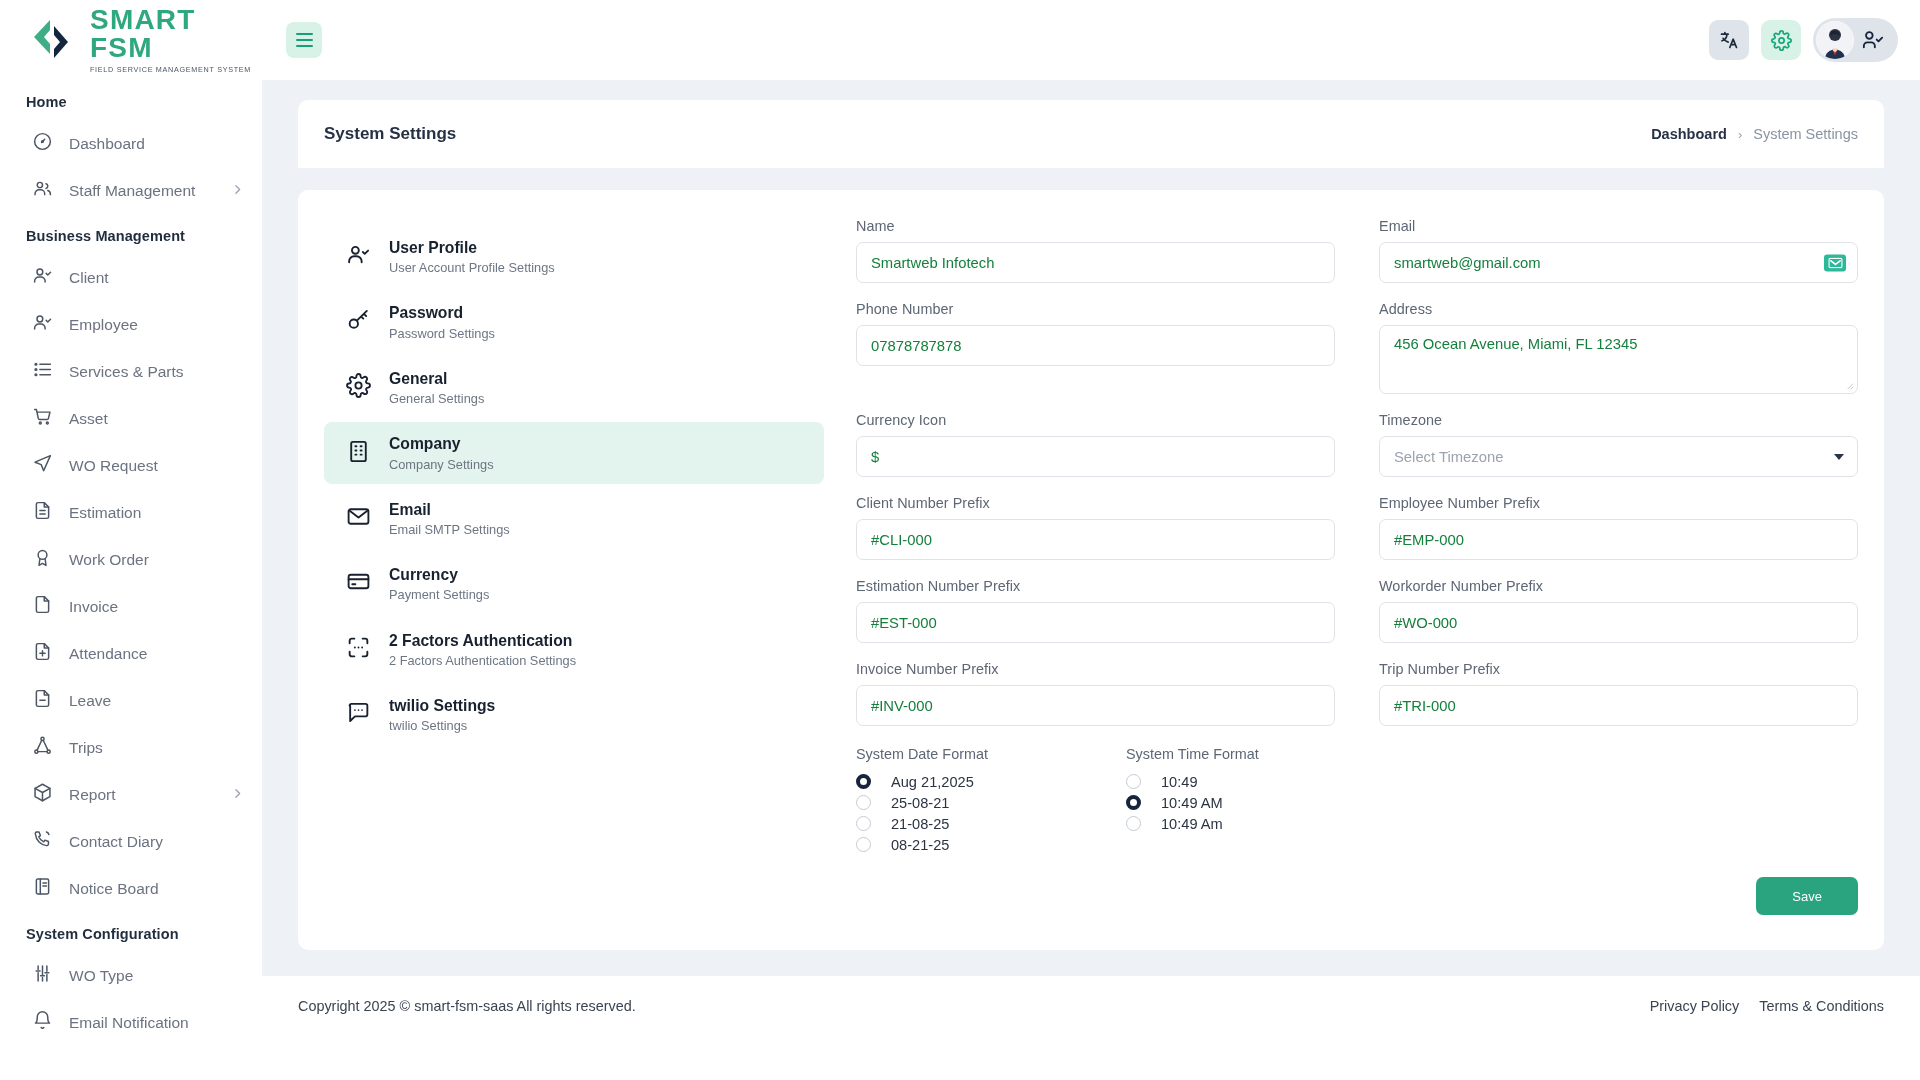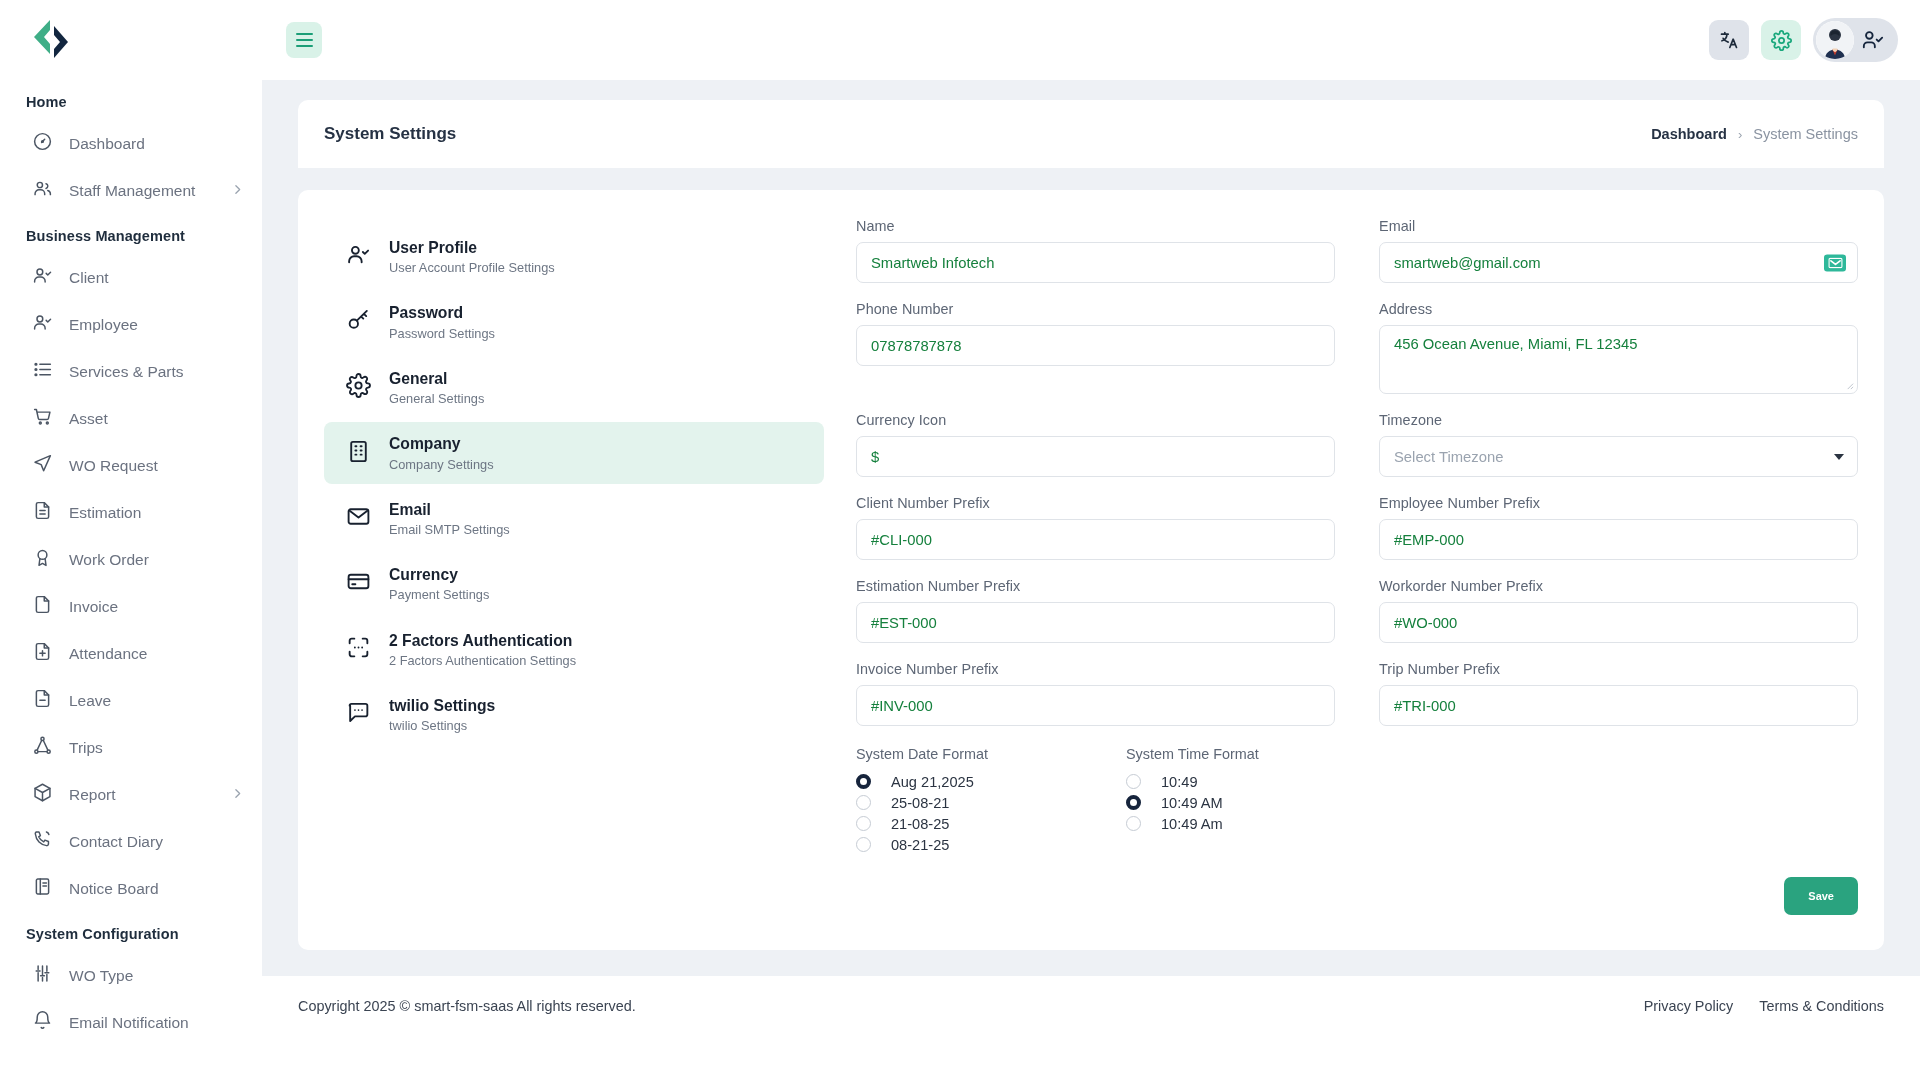"SMART FSM" div.logo-text { html: none -> <div> <div>SMART FSM</div> <div>FIELD SERVICE MANAGEMENT SYSTEM</div> </div> }
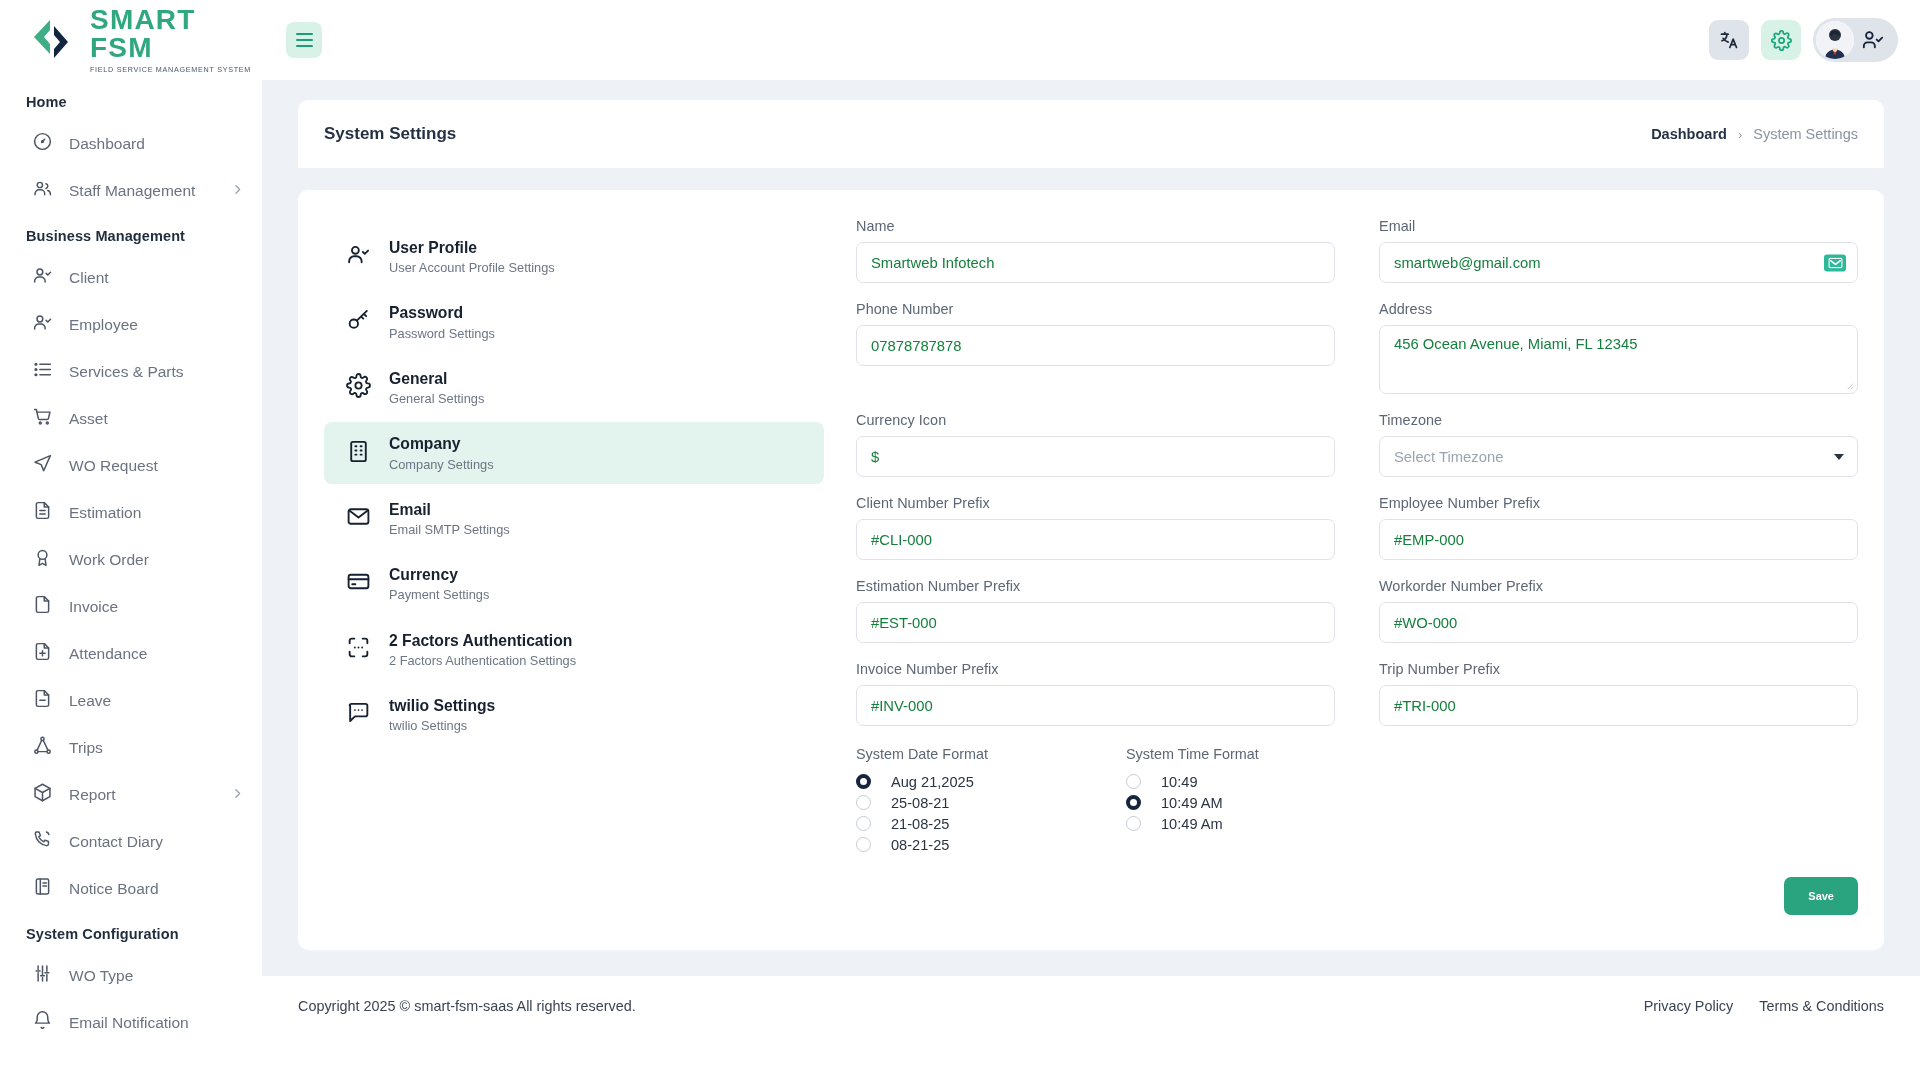"Save" .save-btn { font-size: 11px -> 13px; font-weight: 700 -> 400; padding: 0 24px -> 0 36px }
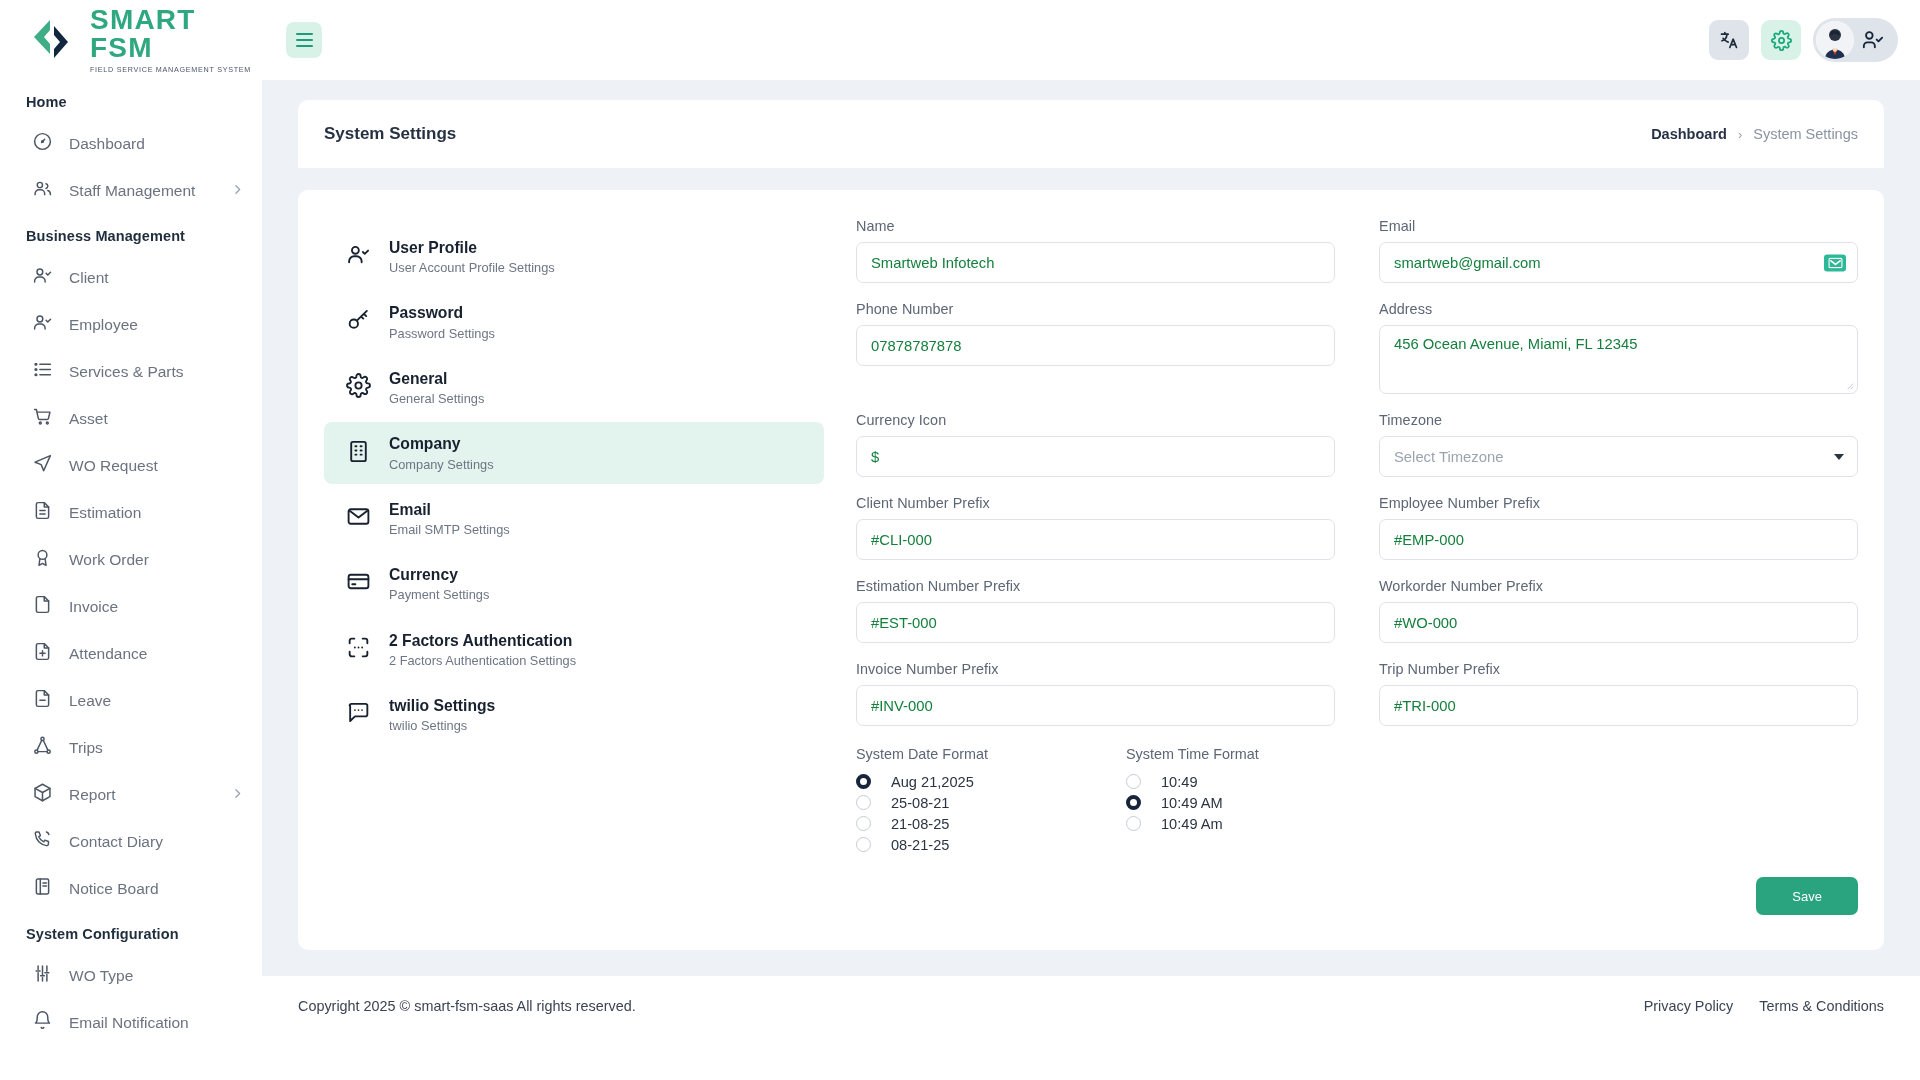"Privacy Policy" .foot-links { gap: 26px -> 20px }
